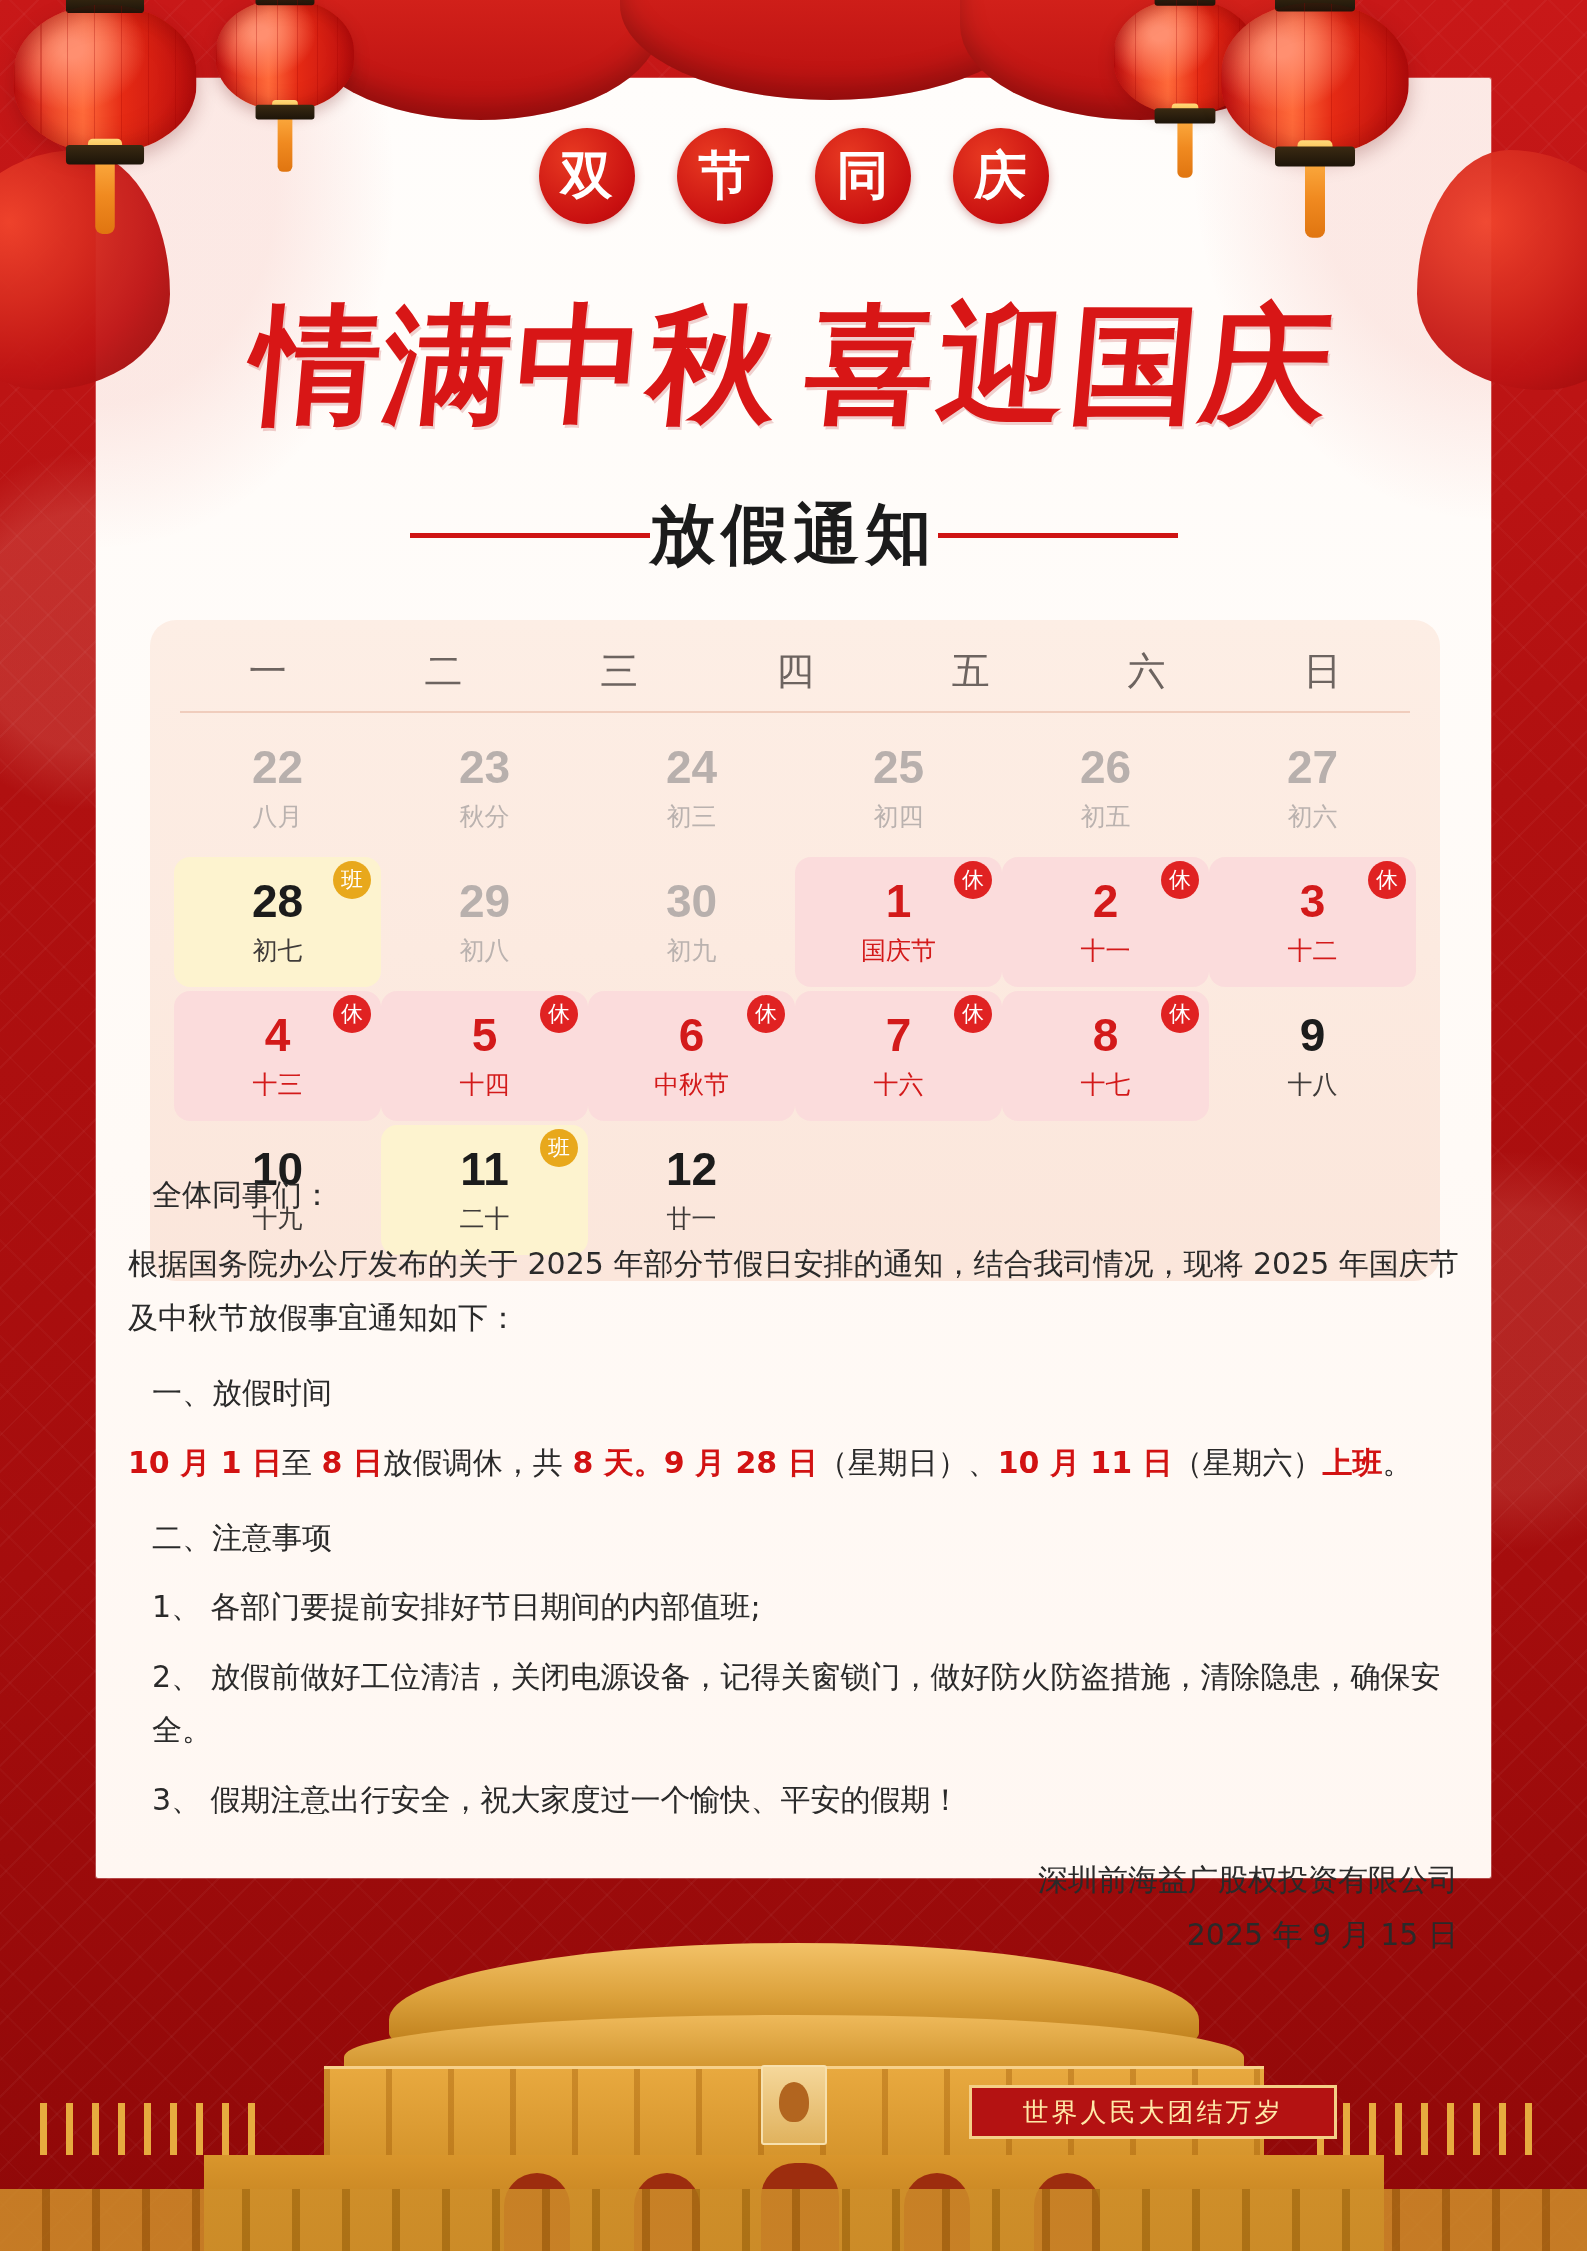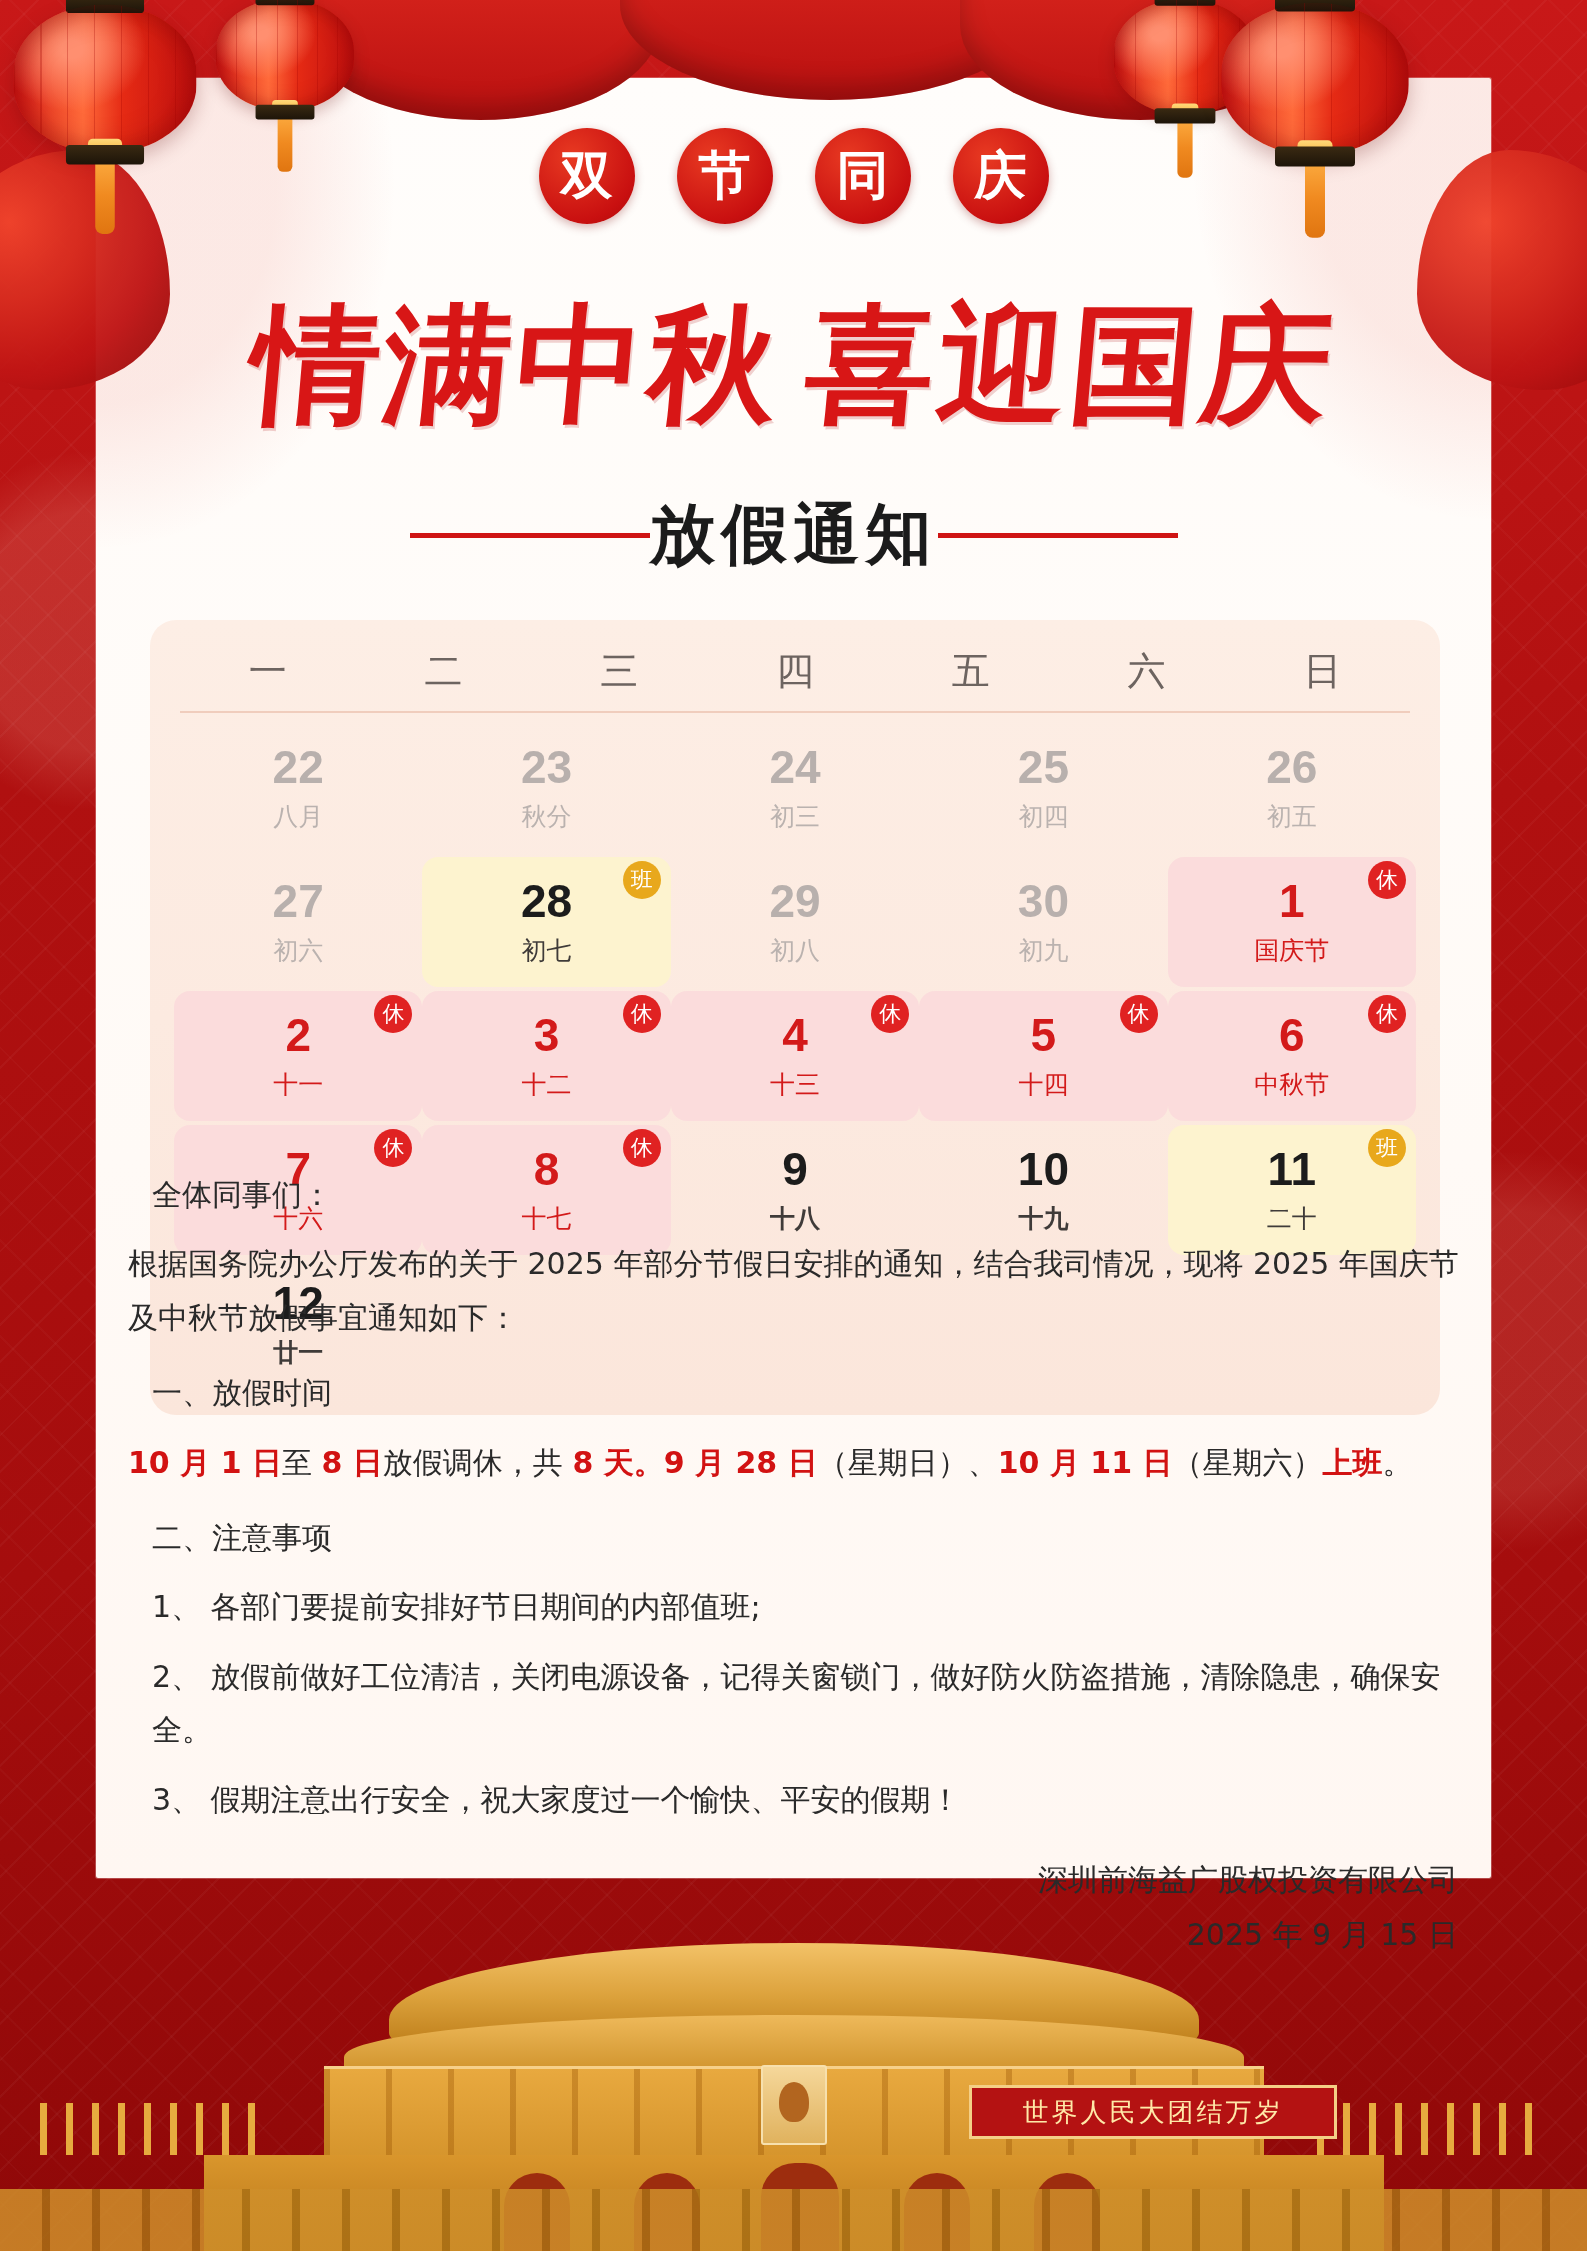"22" .cal-grid { grid-template-columns: repeat(5, 1fr) -> repeat(6, 1fr) }
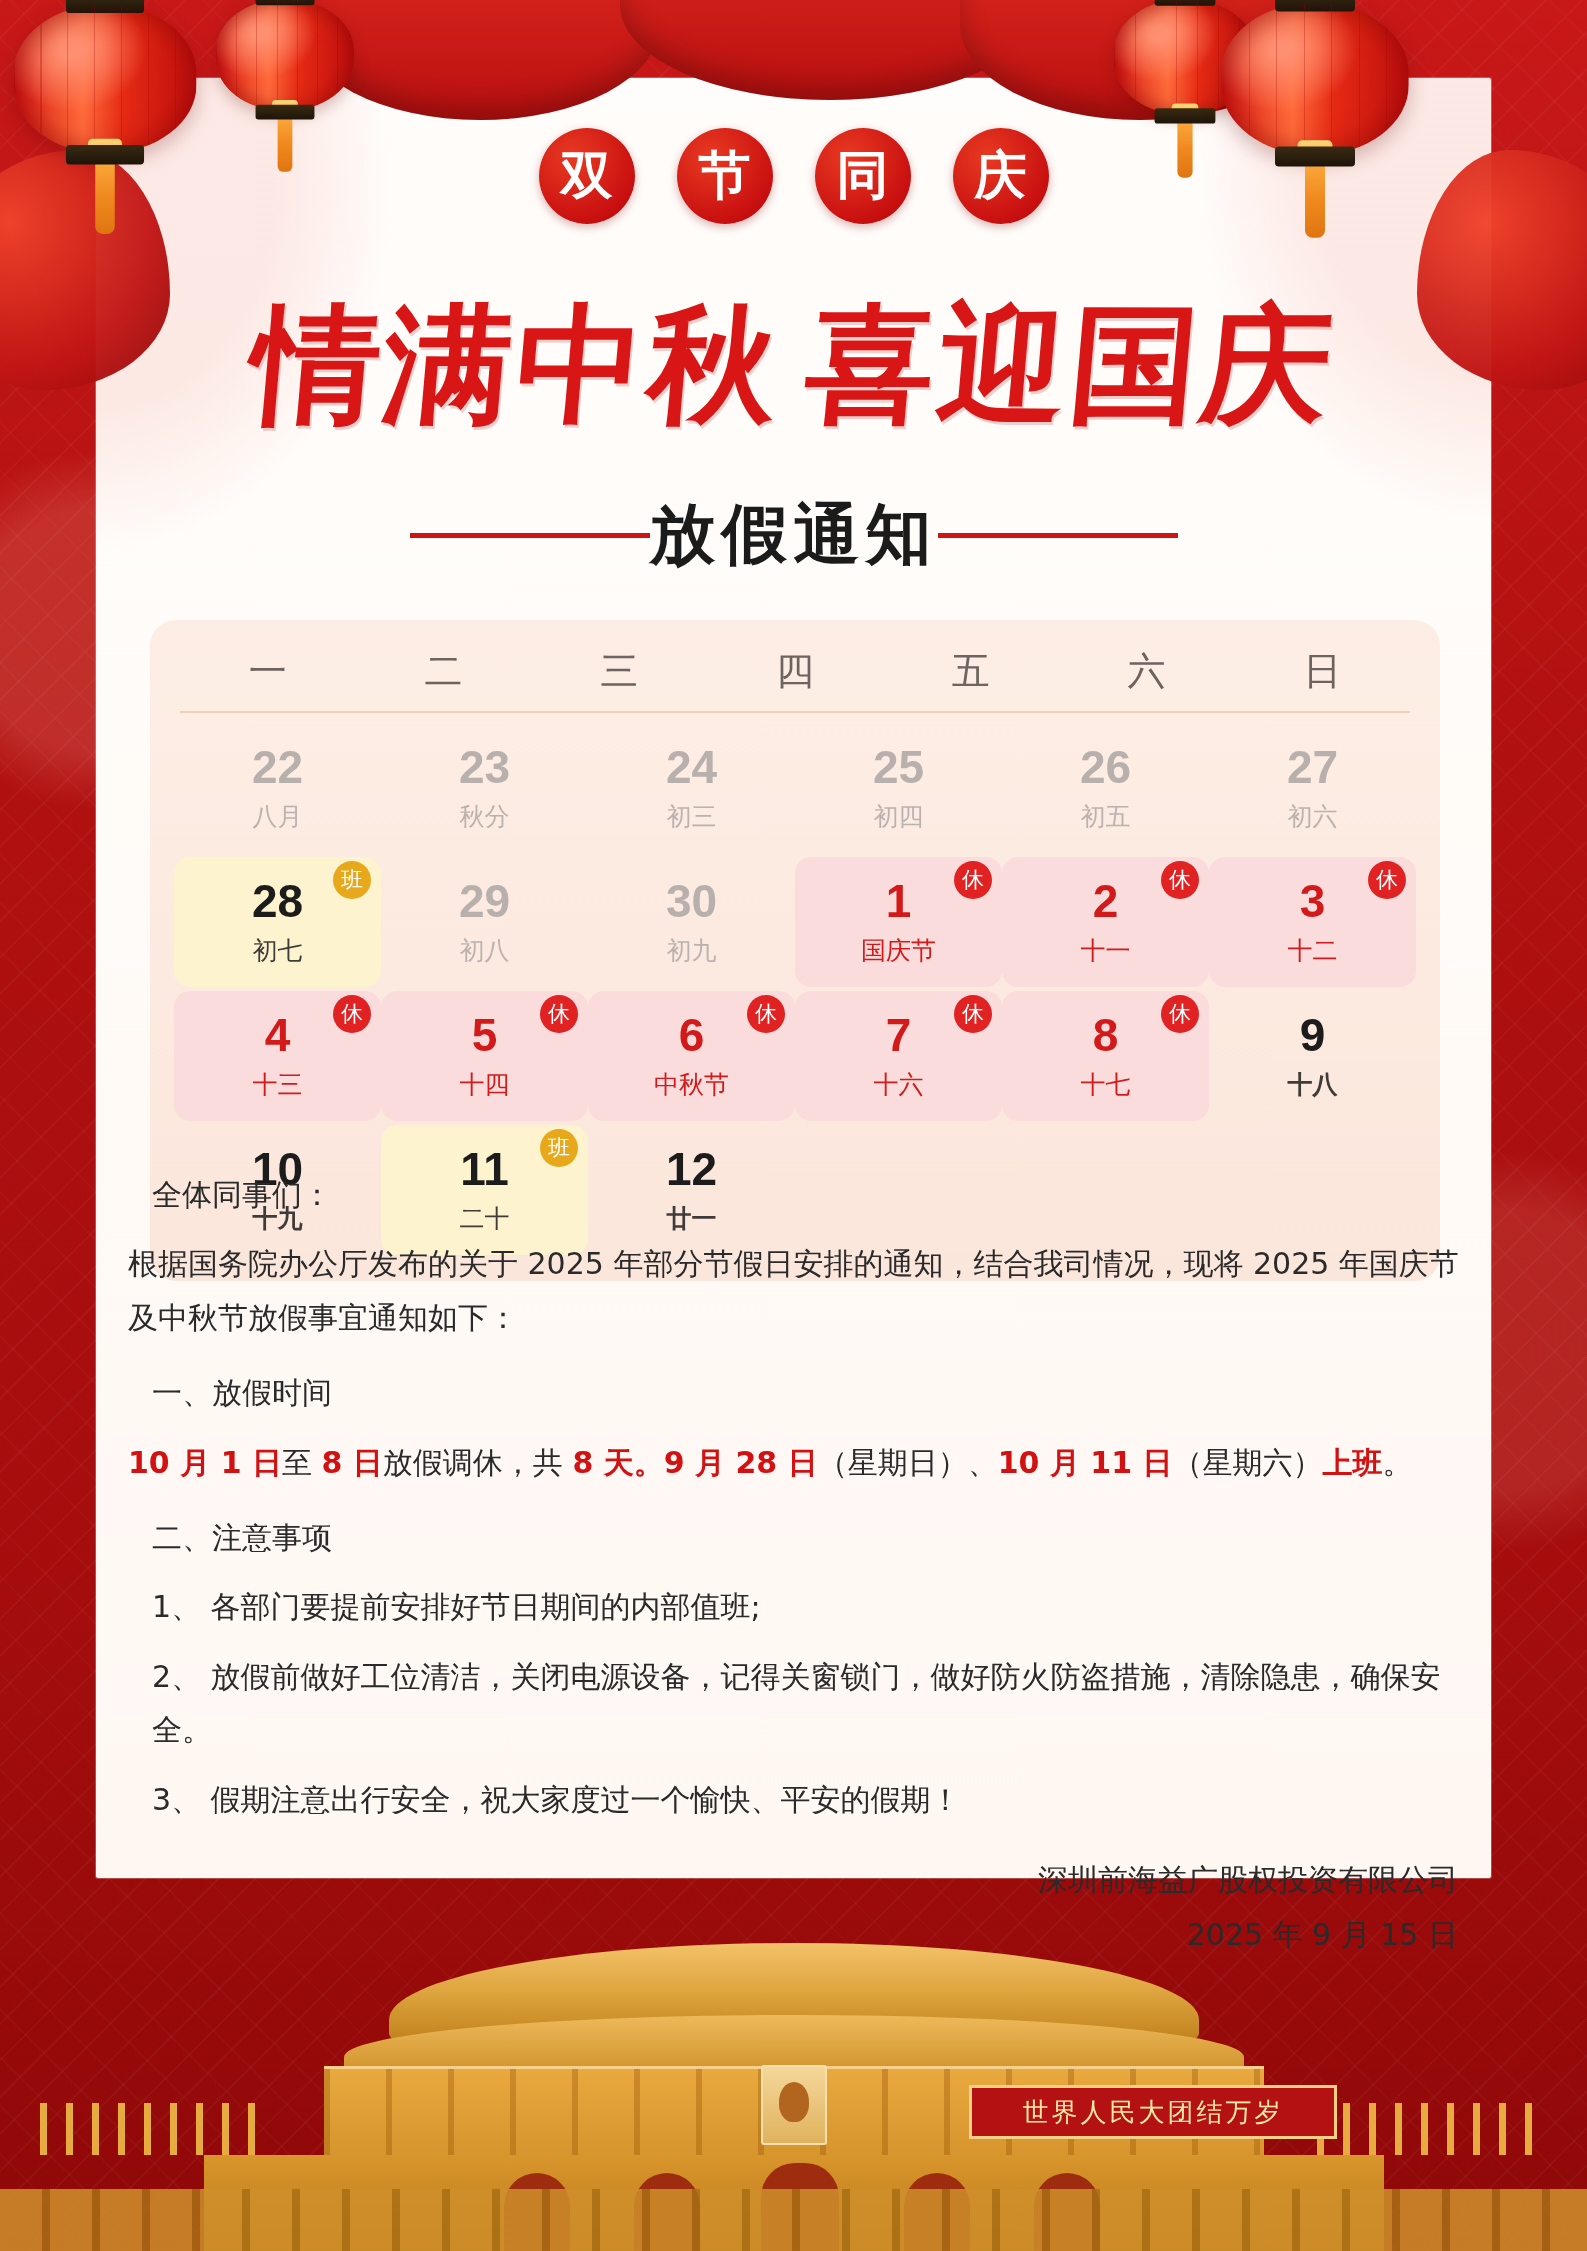"十八" .cell.normal .dsub { font-weight: bold -> none }
